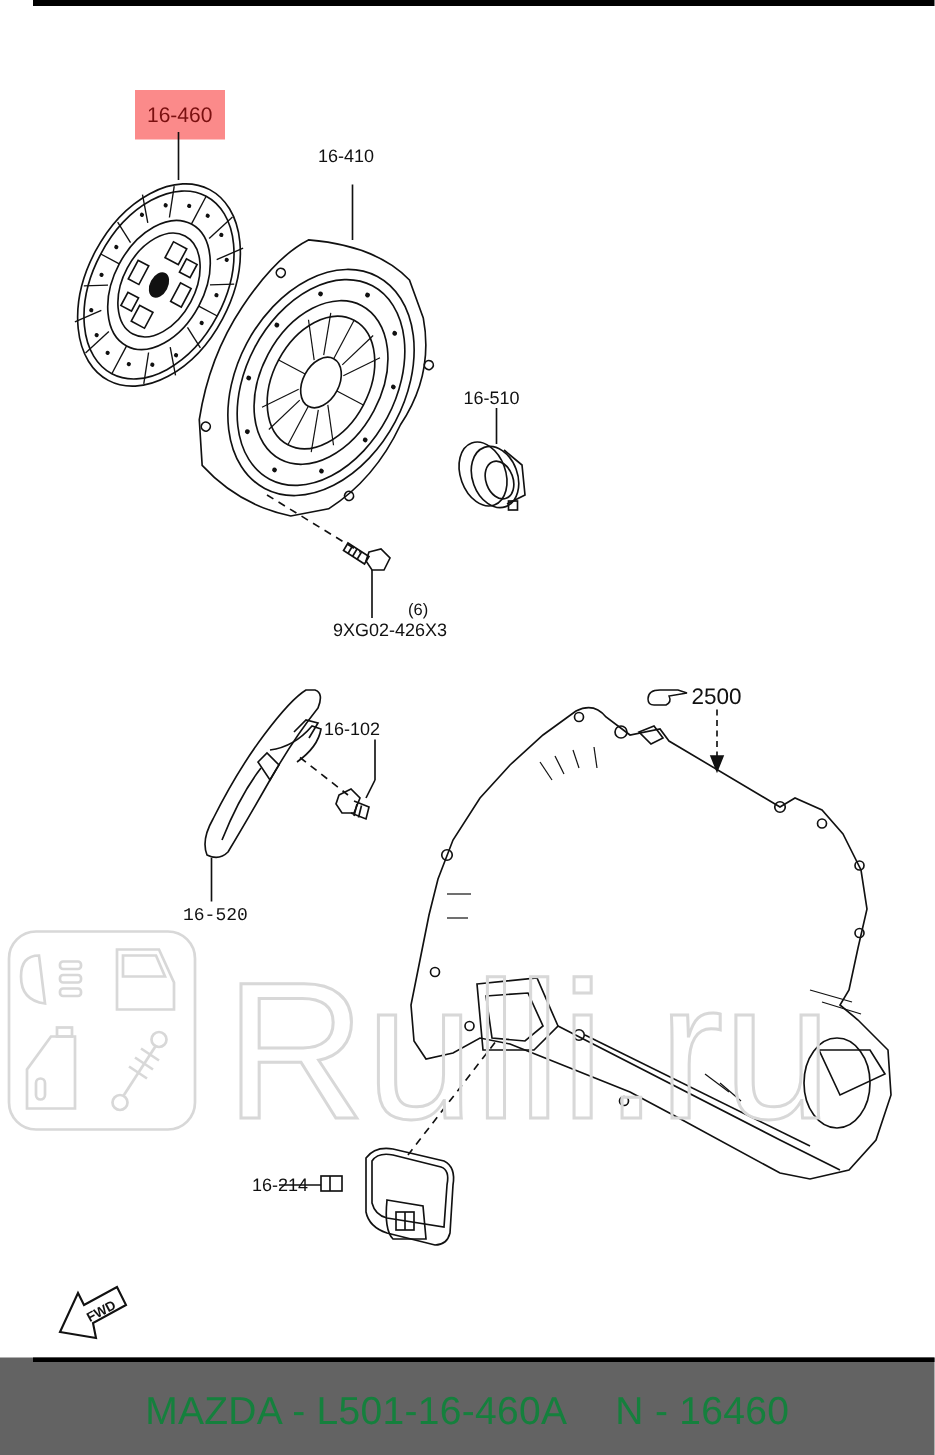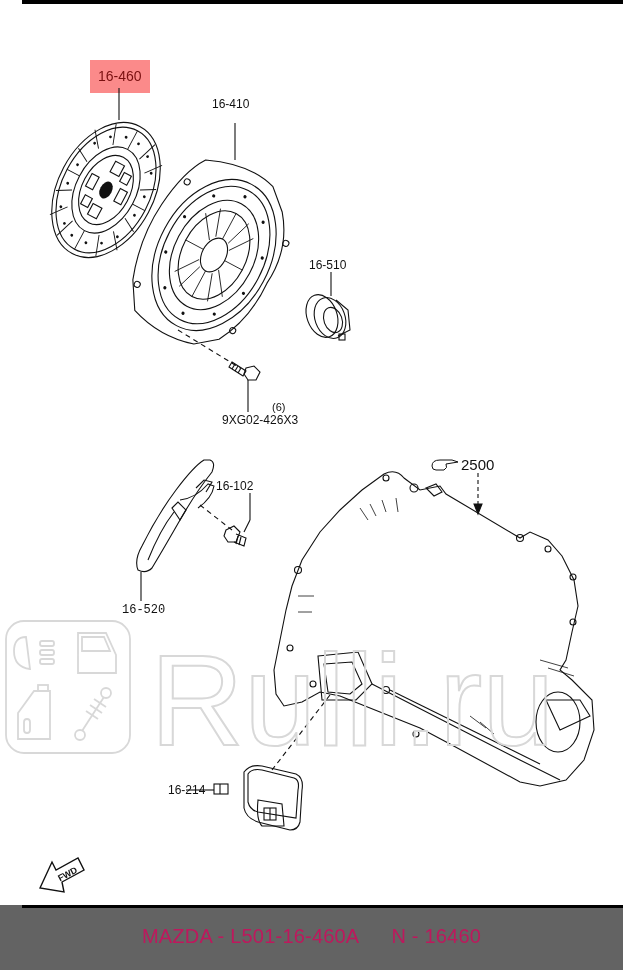"MAZDA - L501-16-460A N -" .caption { color: #be185d -> #15803d; font-size: 20px -> 26px }
